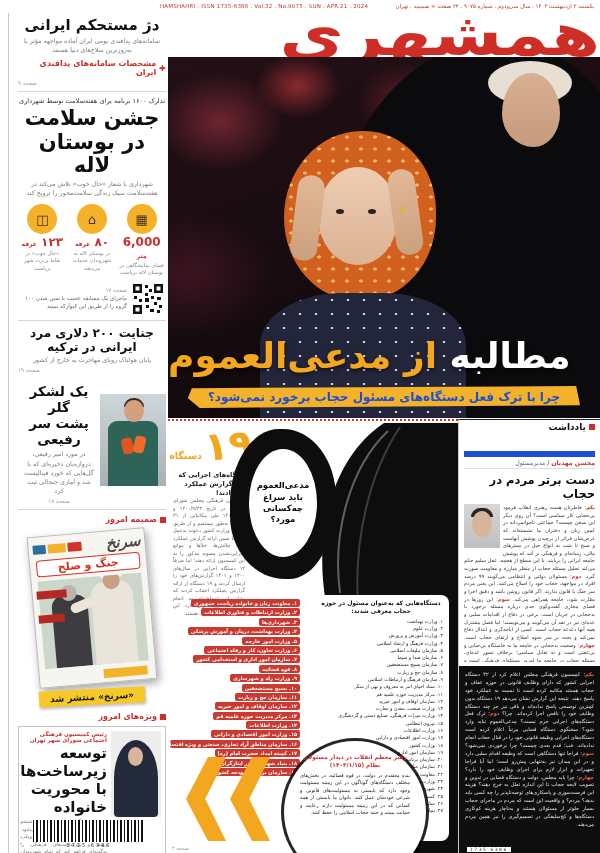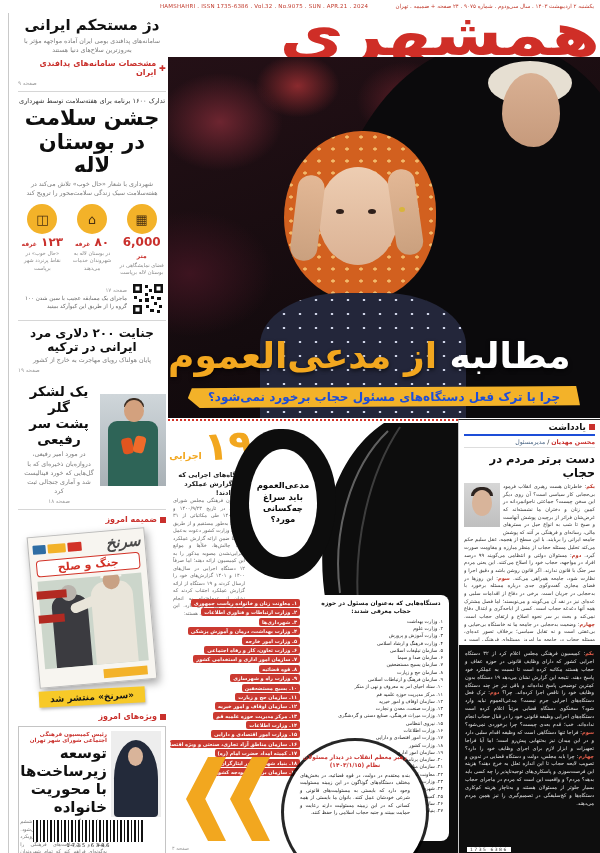"یادداشت" .note-head { border-bottom: 2px solid #1d4ed8 -> 6px solid #1d4ed8; padding-bottom: 2px -> 19px }
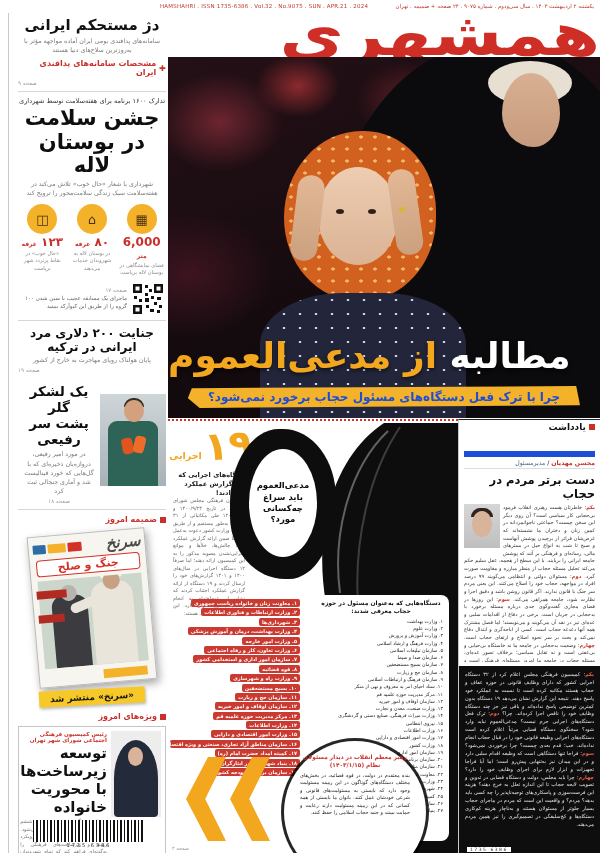"اجرایی" span.r19-word { text: اجرایی -> دستگاه }
